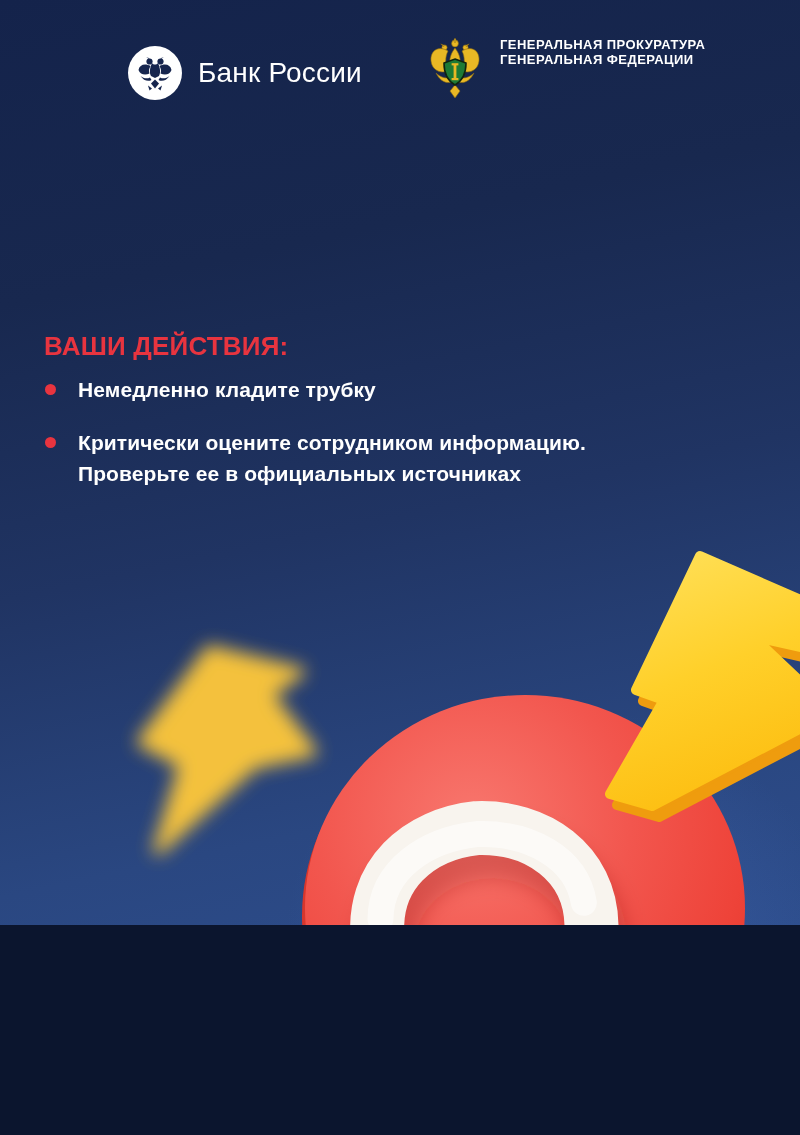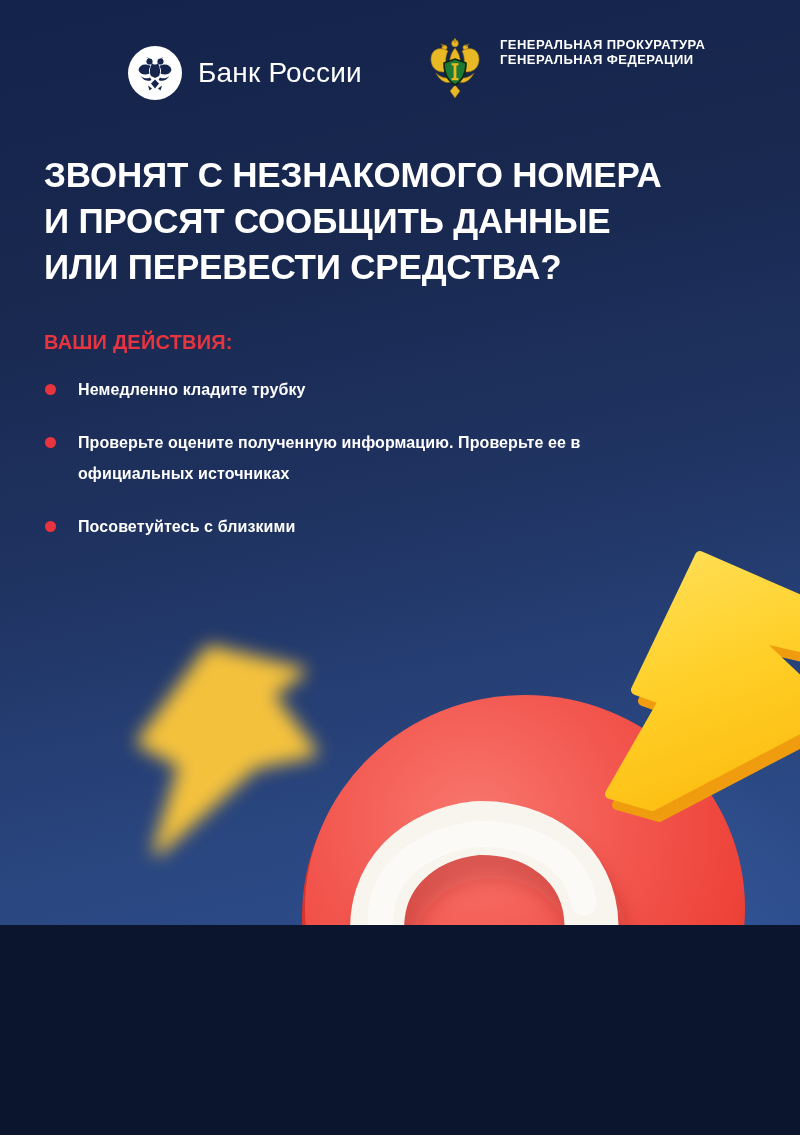"ЗВОНЯТ С НЕЗНАКОМОГО НОМЕРА" div.headline { html: <div> <div>ЗВОНЯТ С НЕЗНАКОМОГО НОМЕРА</div> <div>И ПРОСЯТ СООБЩИТЬ ДАННЫЕ</div> <div>ИЛИ ПЕРЕВЕСТИ СРЕДСТВА?</div> </div> -> none }
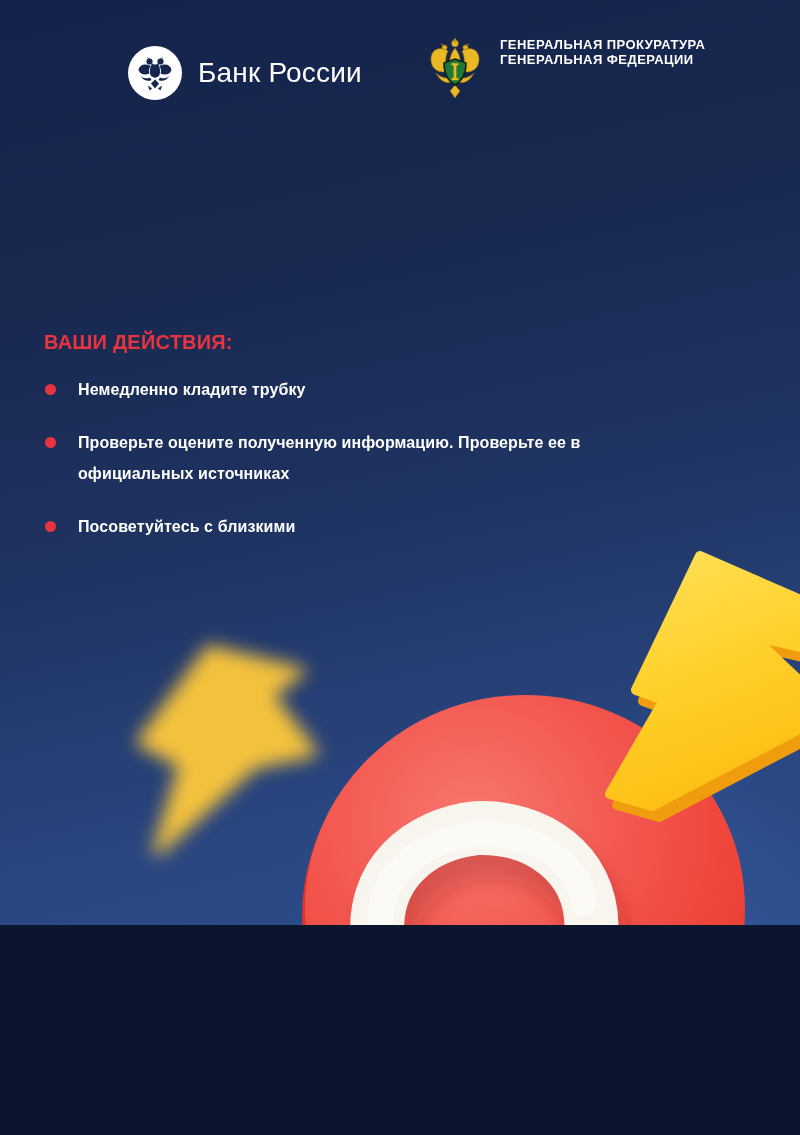"ВАШИ ДЕЙСТВИЯ:" .actions-title { font-size: 20px -> 26px }
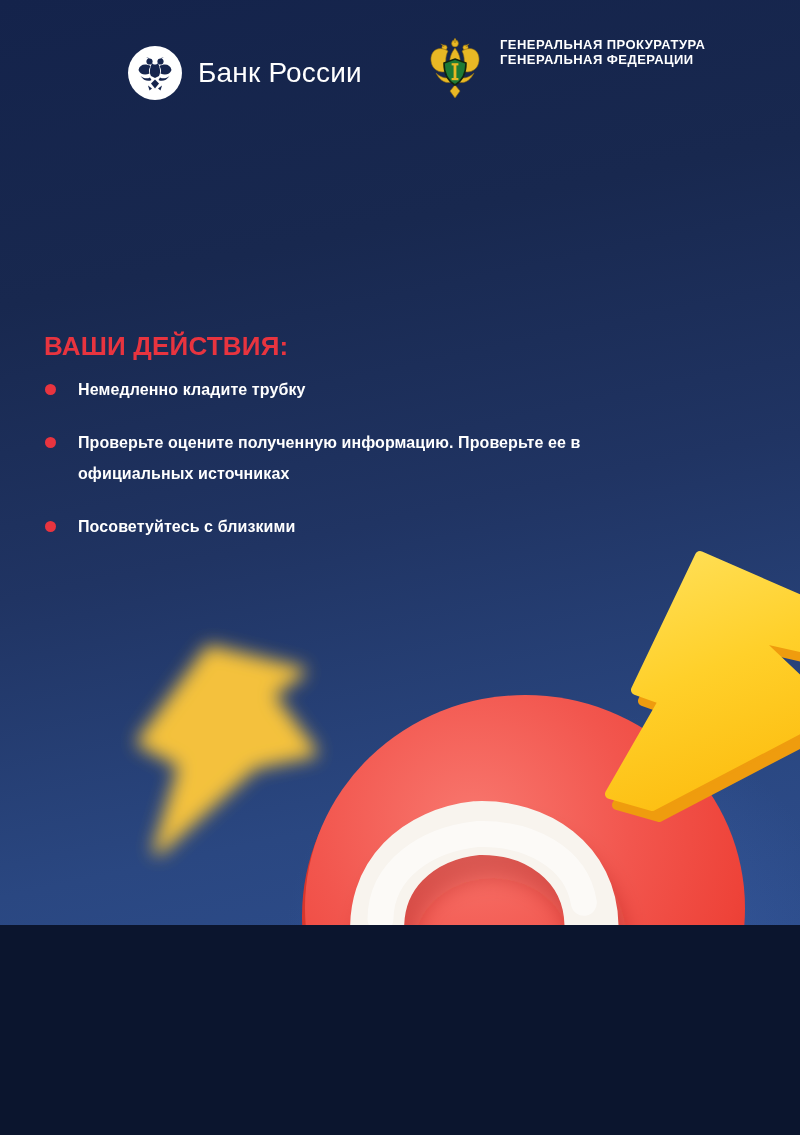"Немедленно кладите трубку" .actions-list li { font-size: 16px -> 21px }
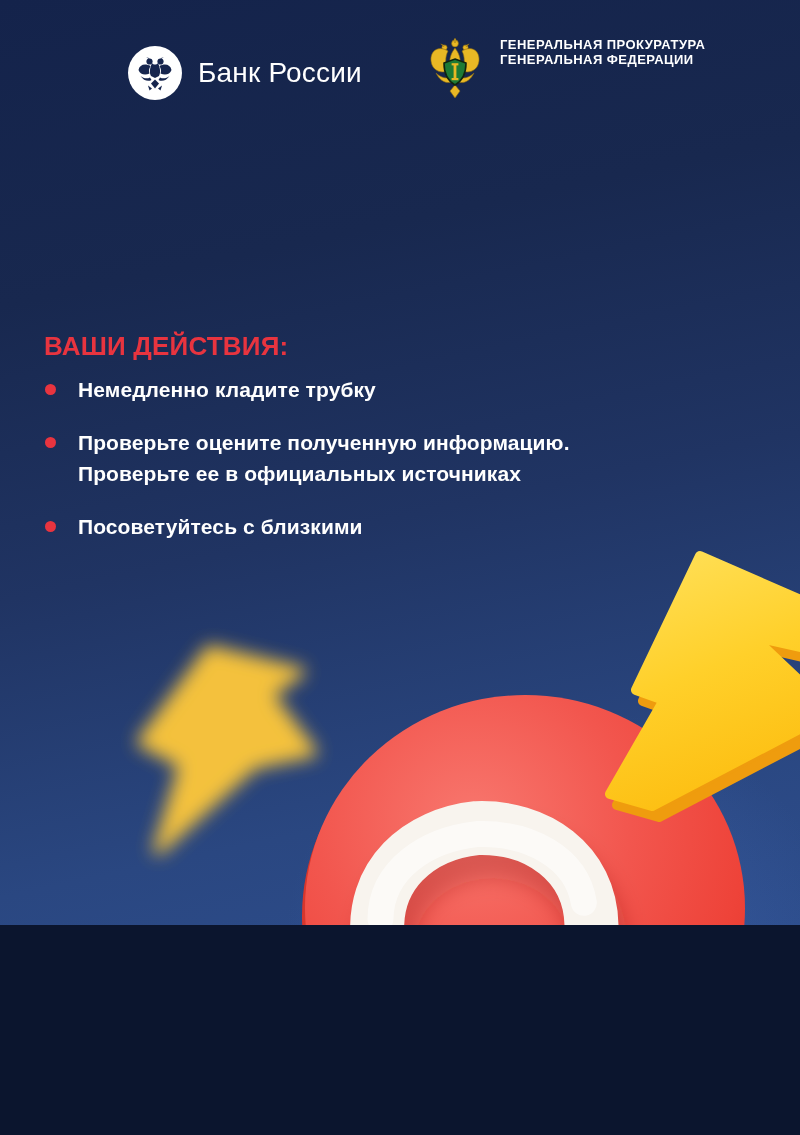"Проверьте оцените полученную информацию." li { text: Проверьте оцените полученную -> Критически оцените сотрудником }
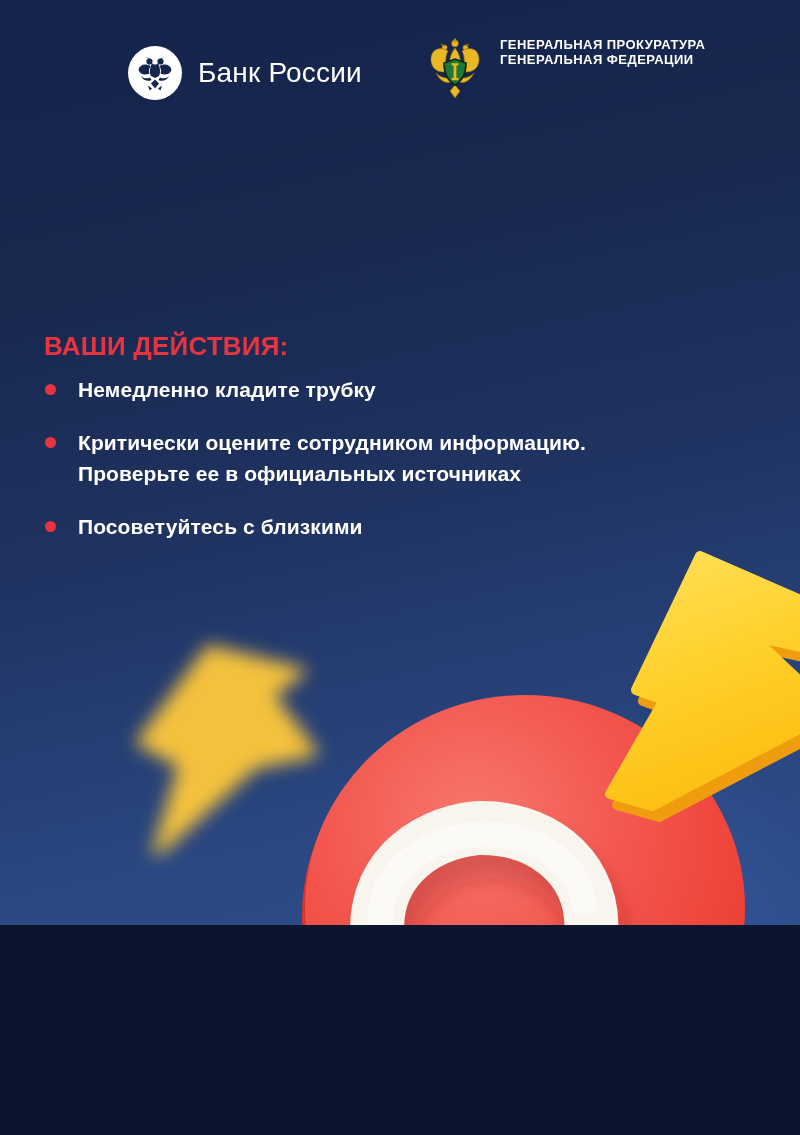"Посоветуйтесь с близкими" li { html: <li>Посоветуйтесь с близкими</li> -> none }
